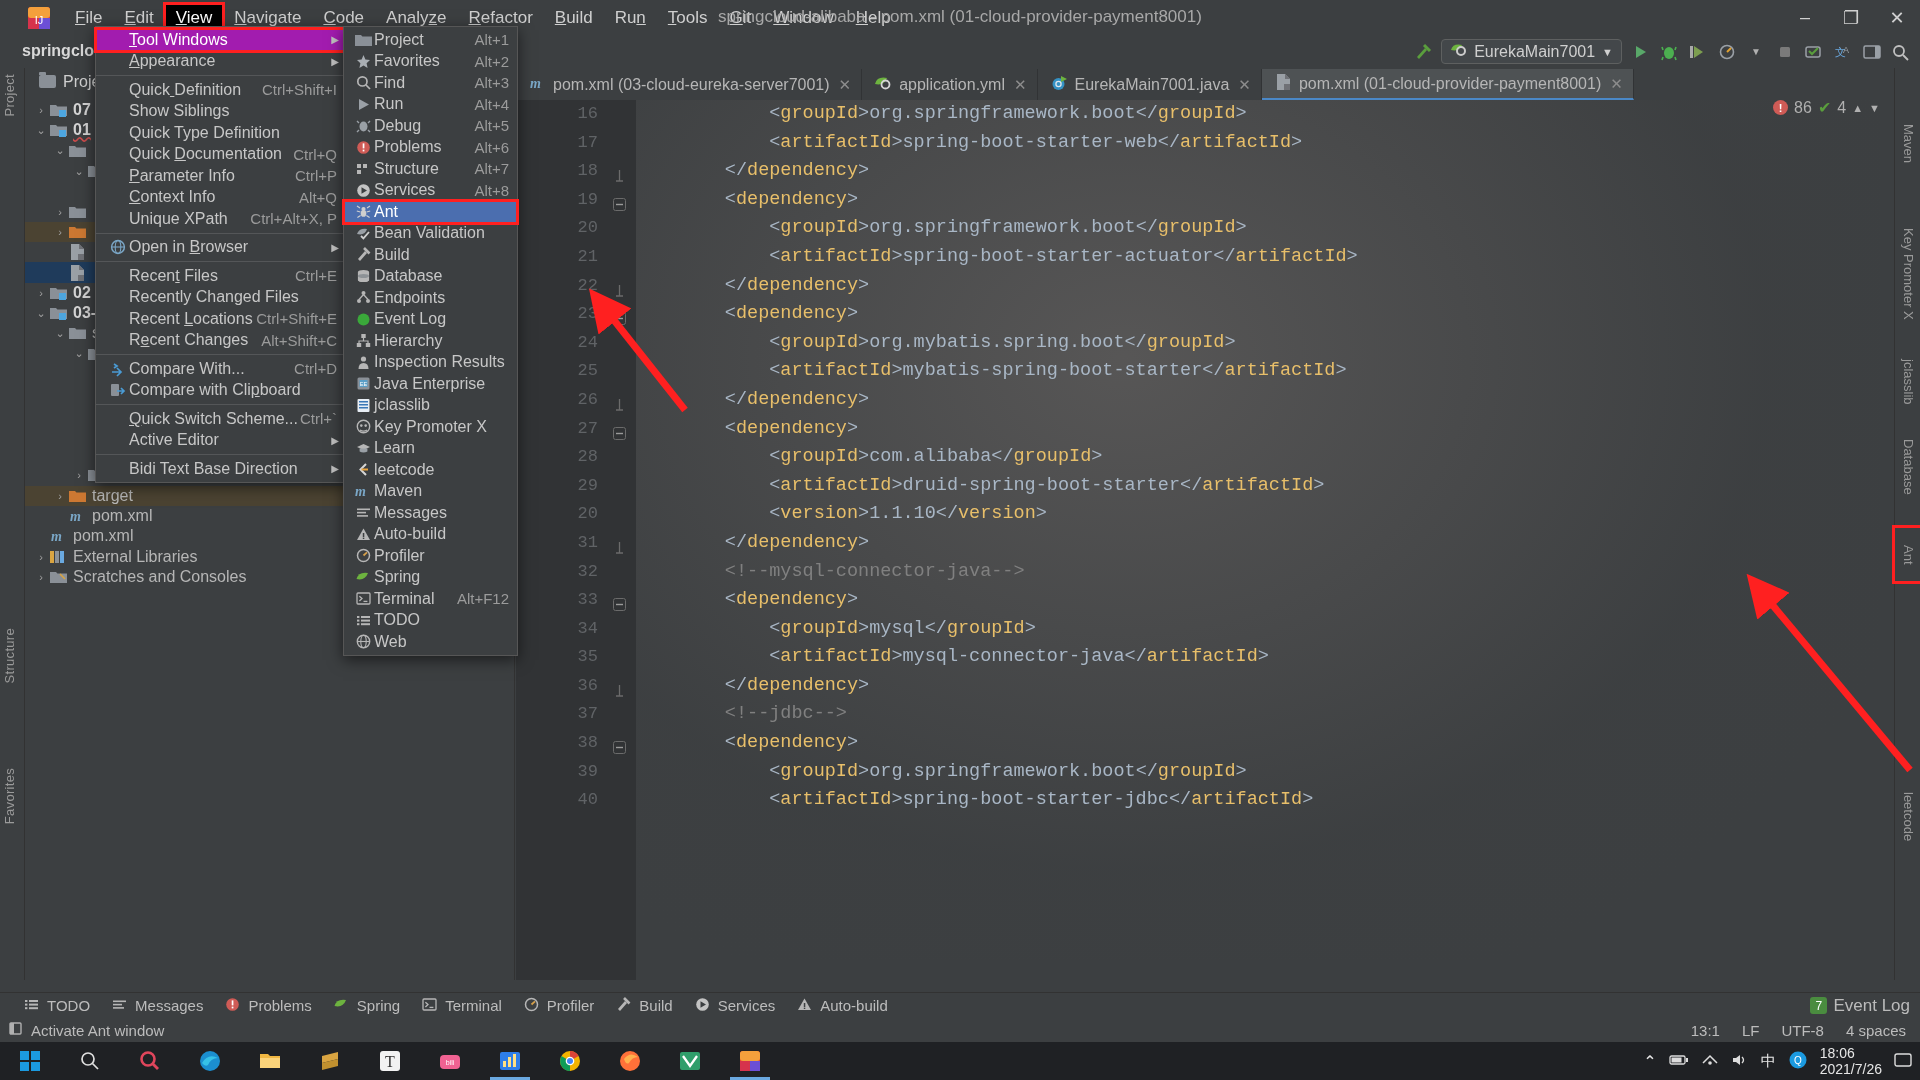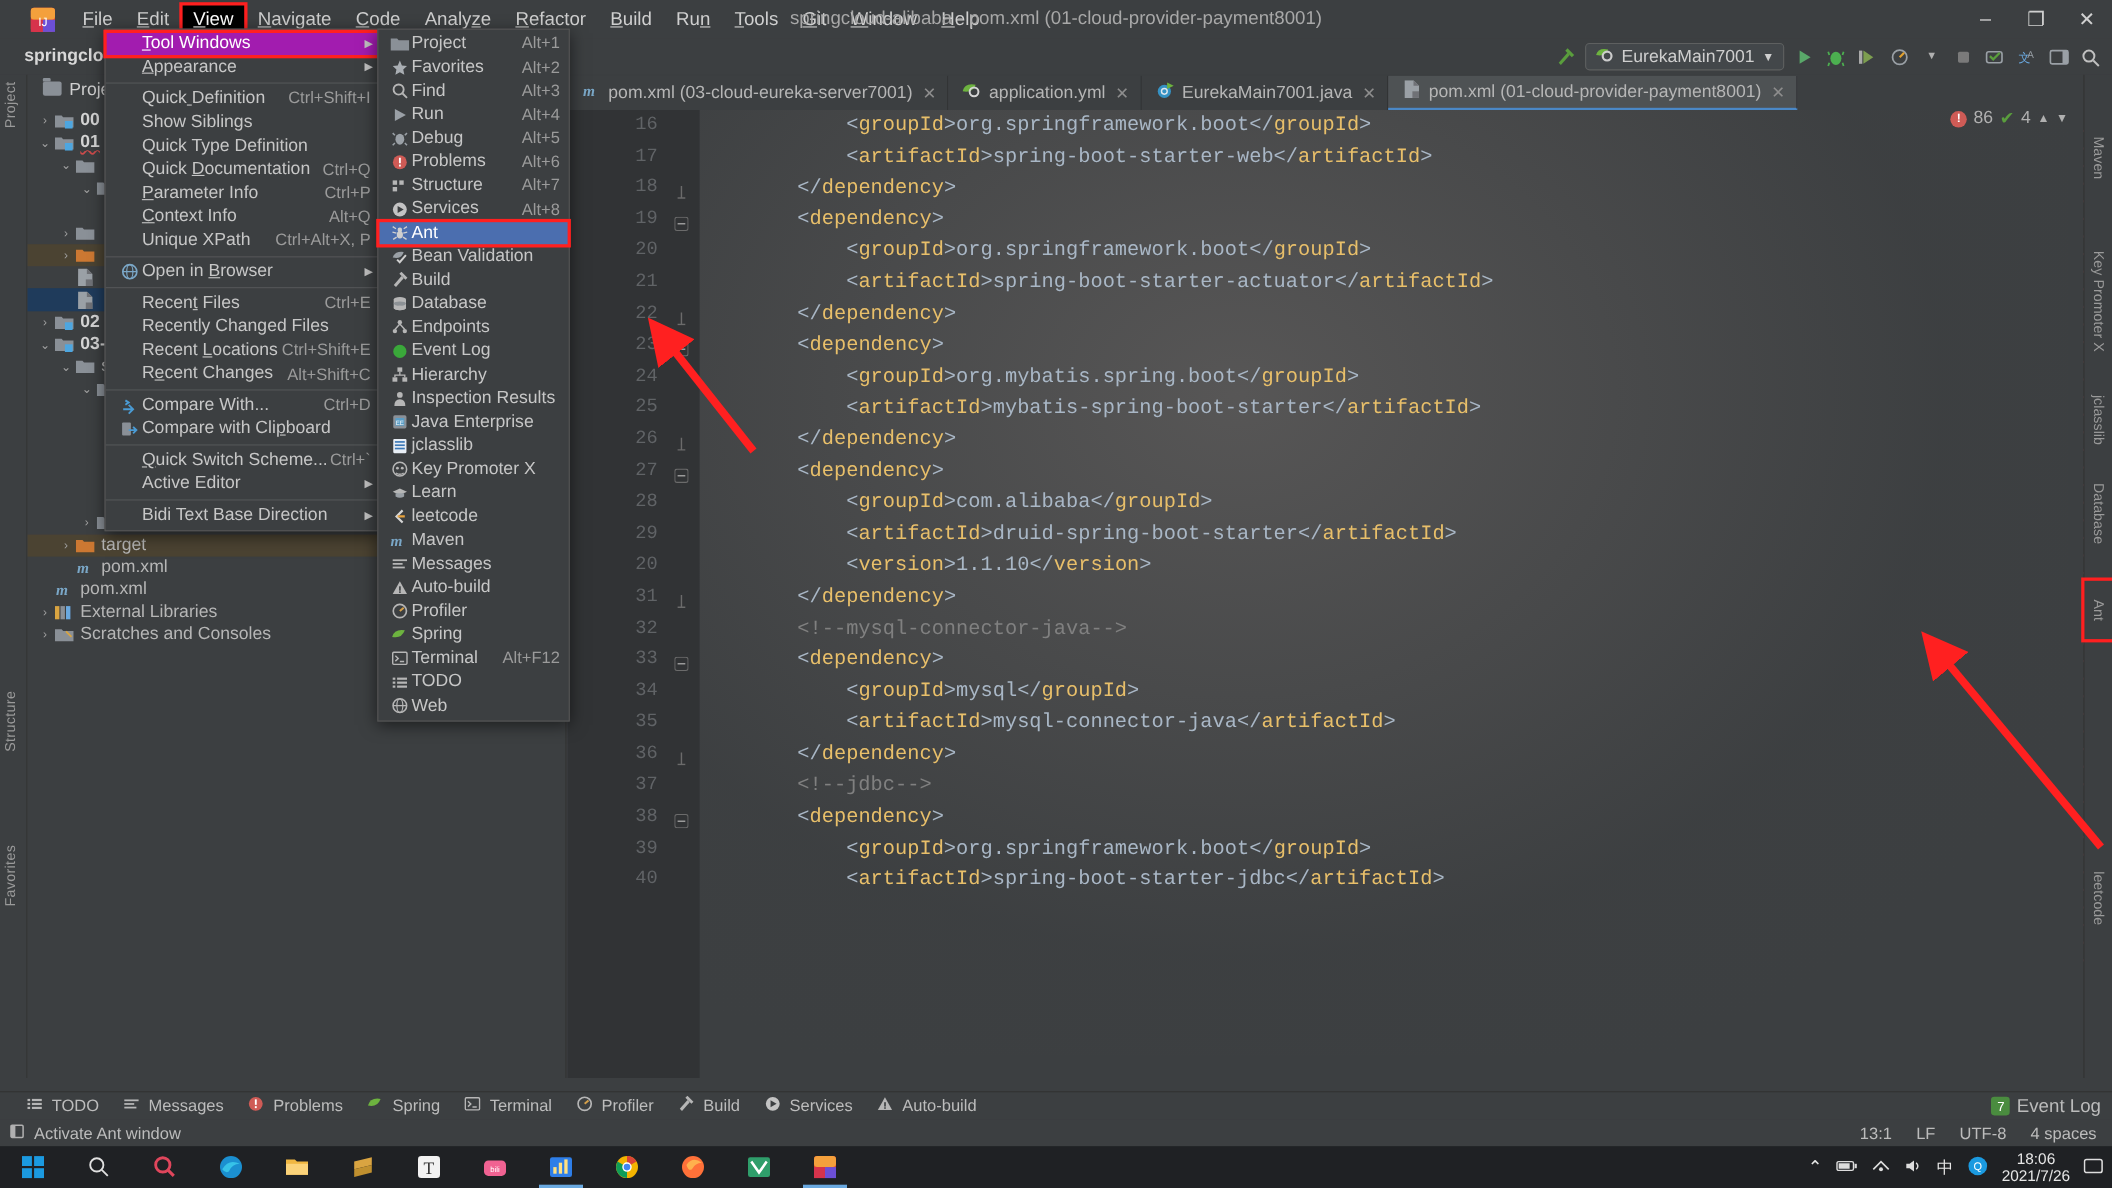"00" span.t-label { text: 00 -> 07 }
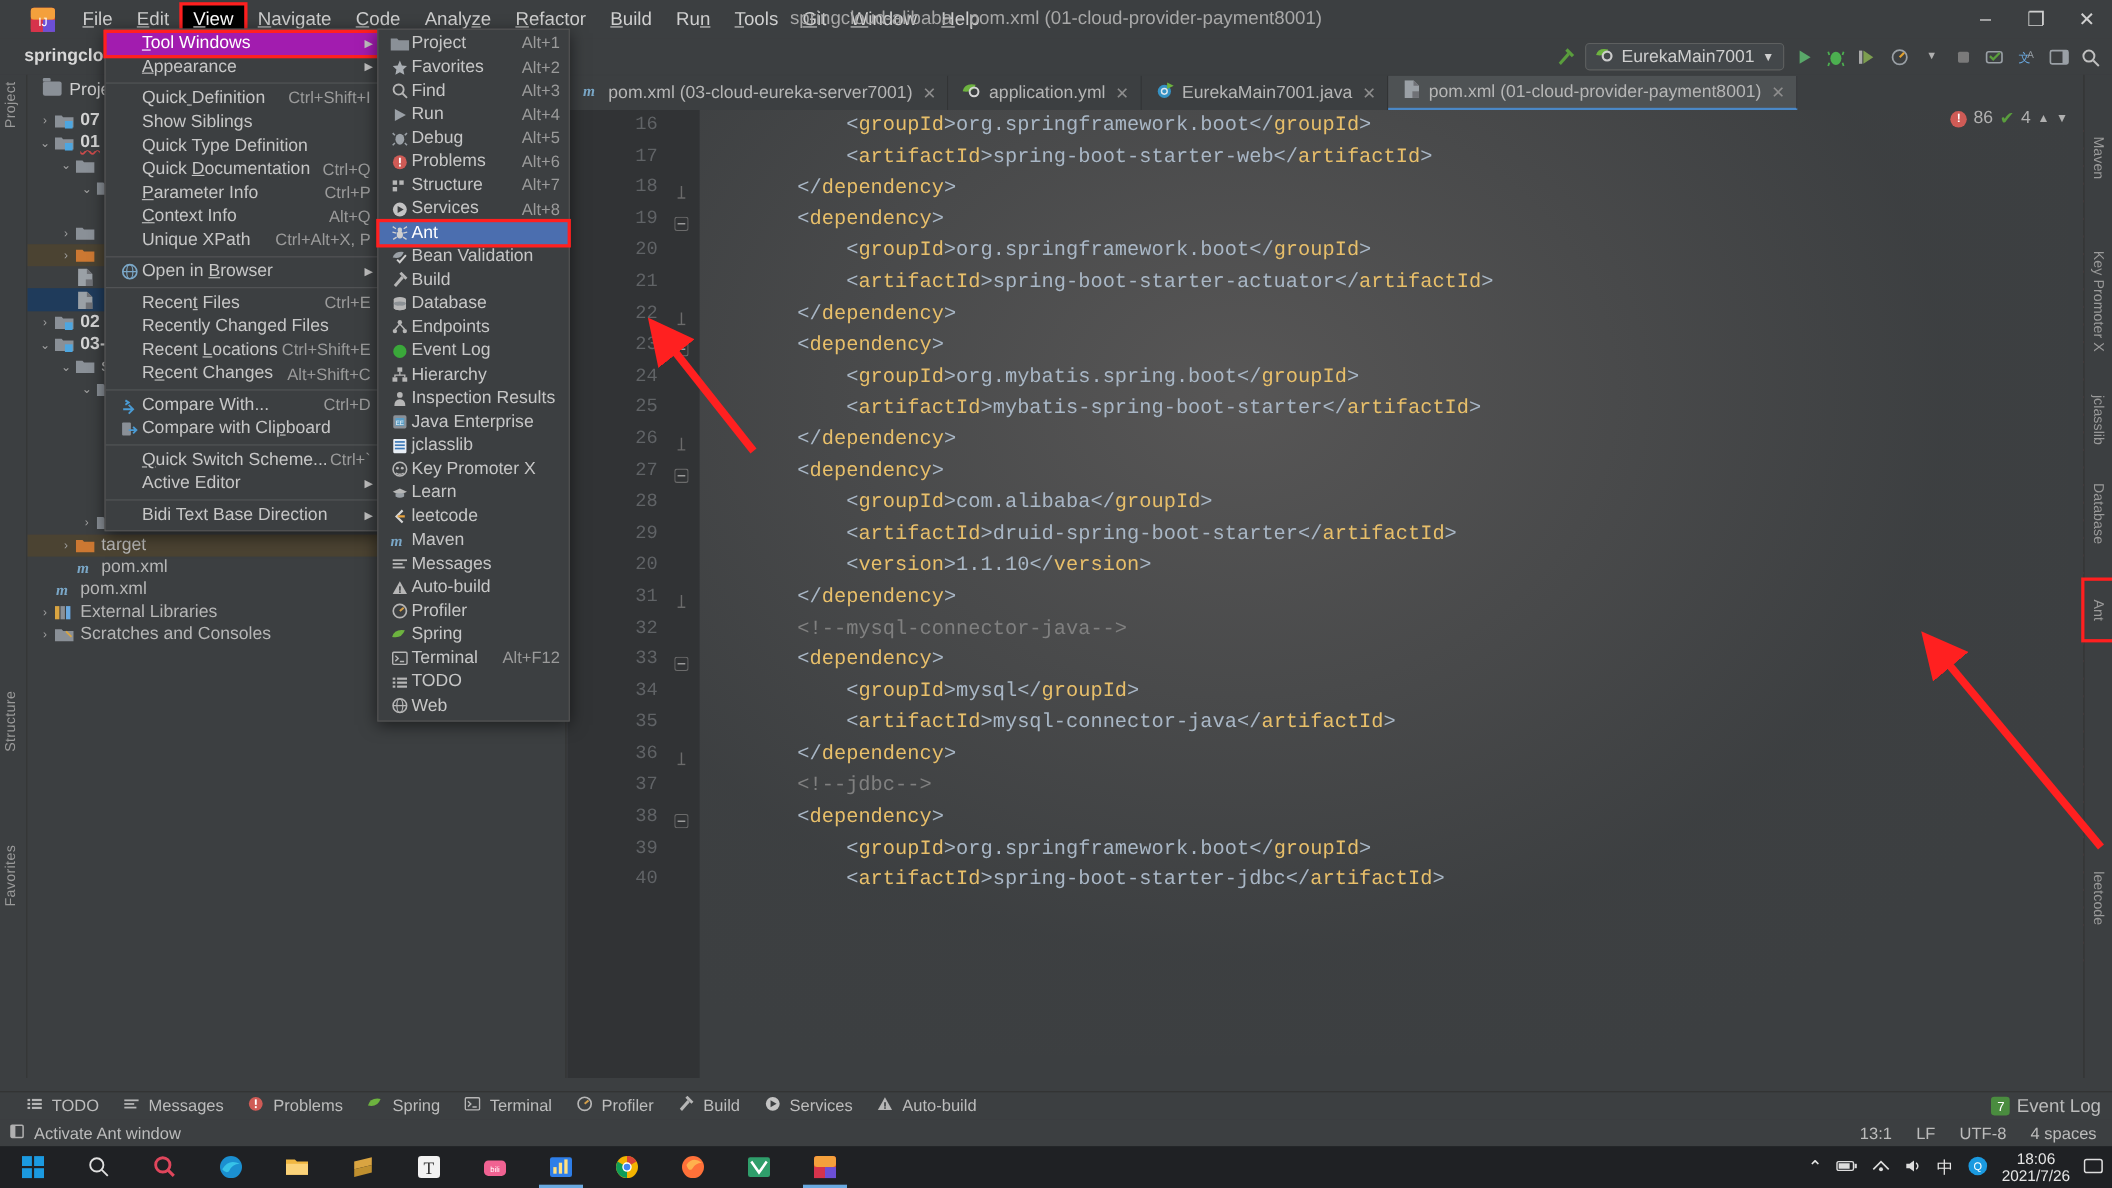"18:06" .clock { text-align: center -> none }
